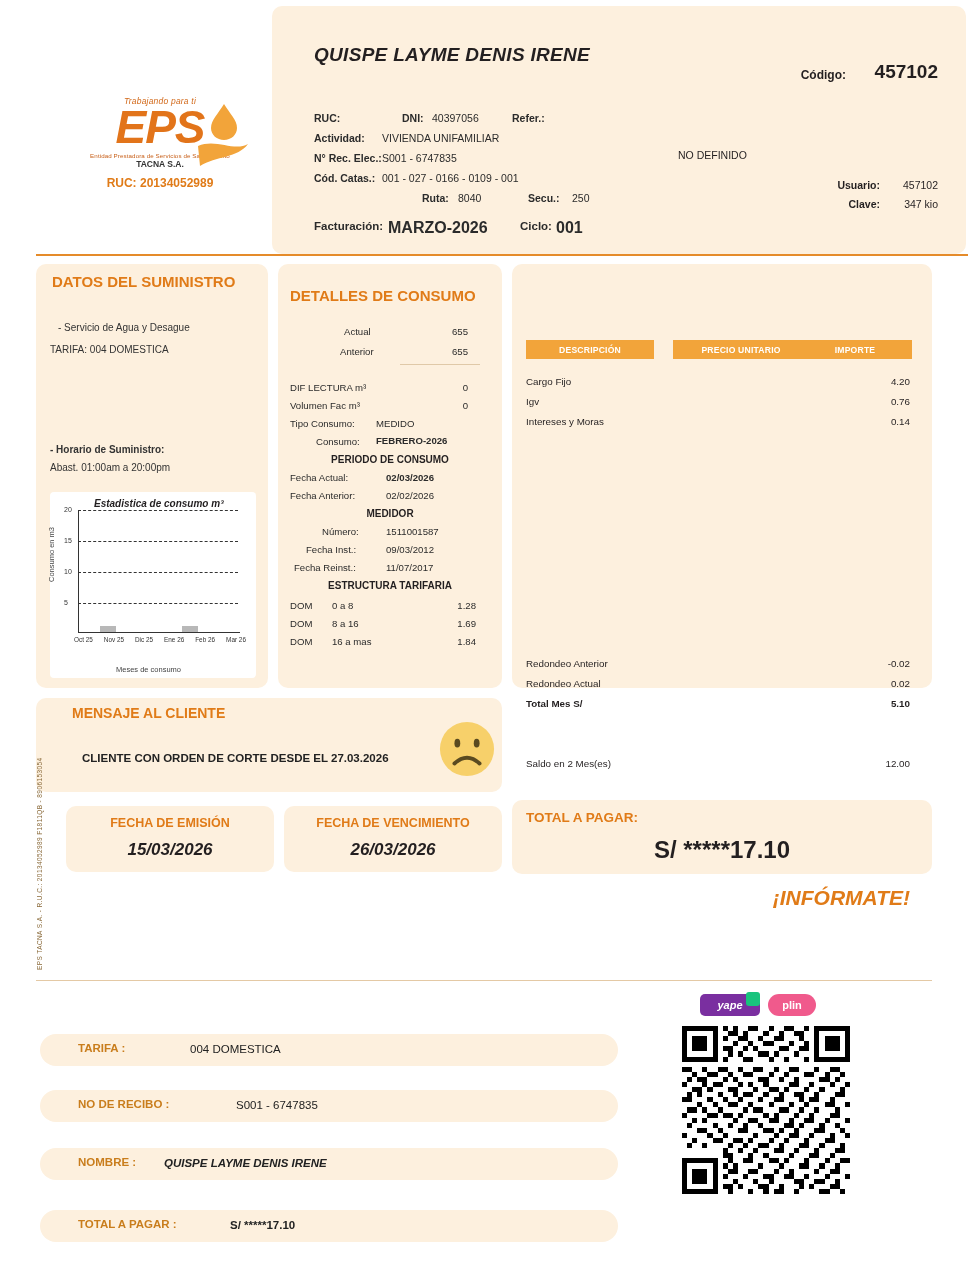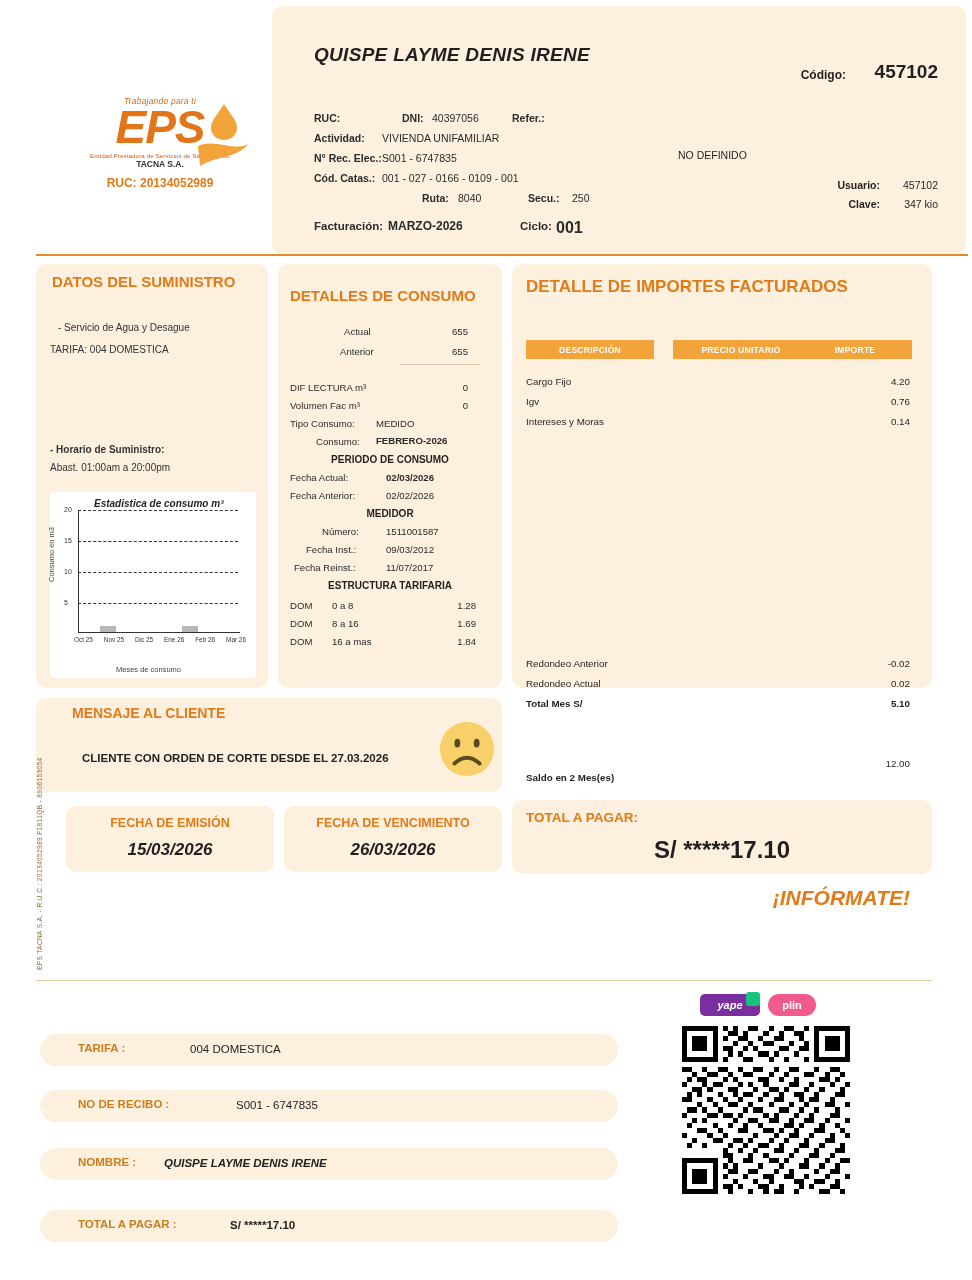"MARZO-2026" div.hrow { font-size: 12px -> 16px }
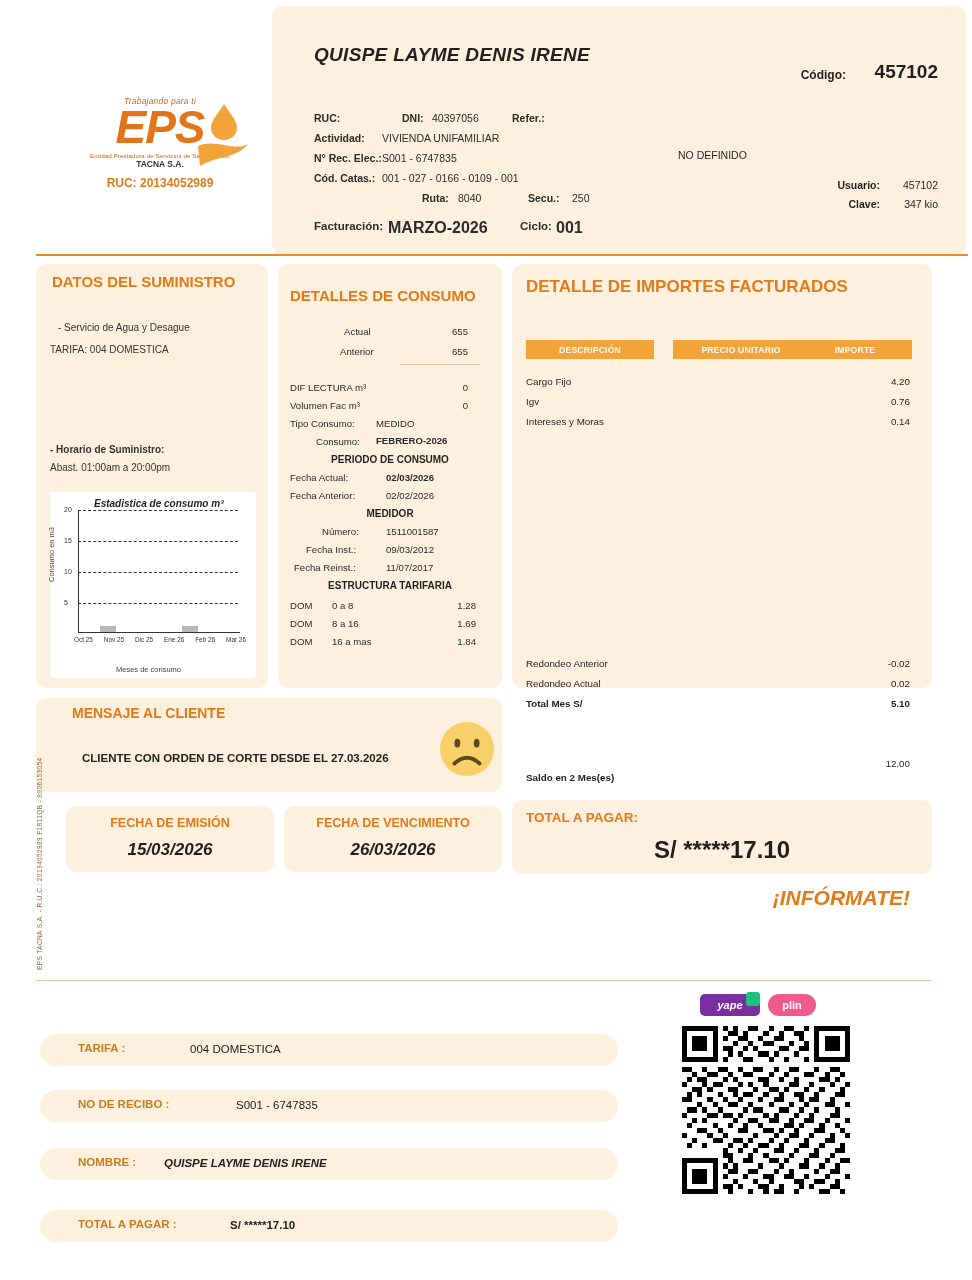"DETALLE DE IMPORTES FACTURADOS" div { html: <div>DETALLE DE IMPORTES FACTURADOS</div> -> none }
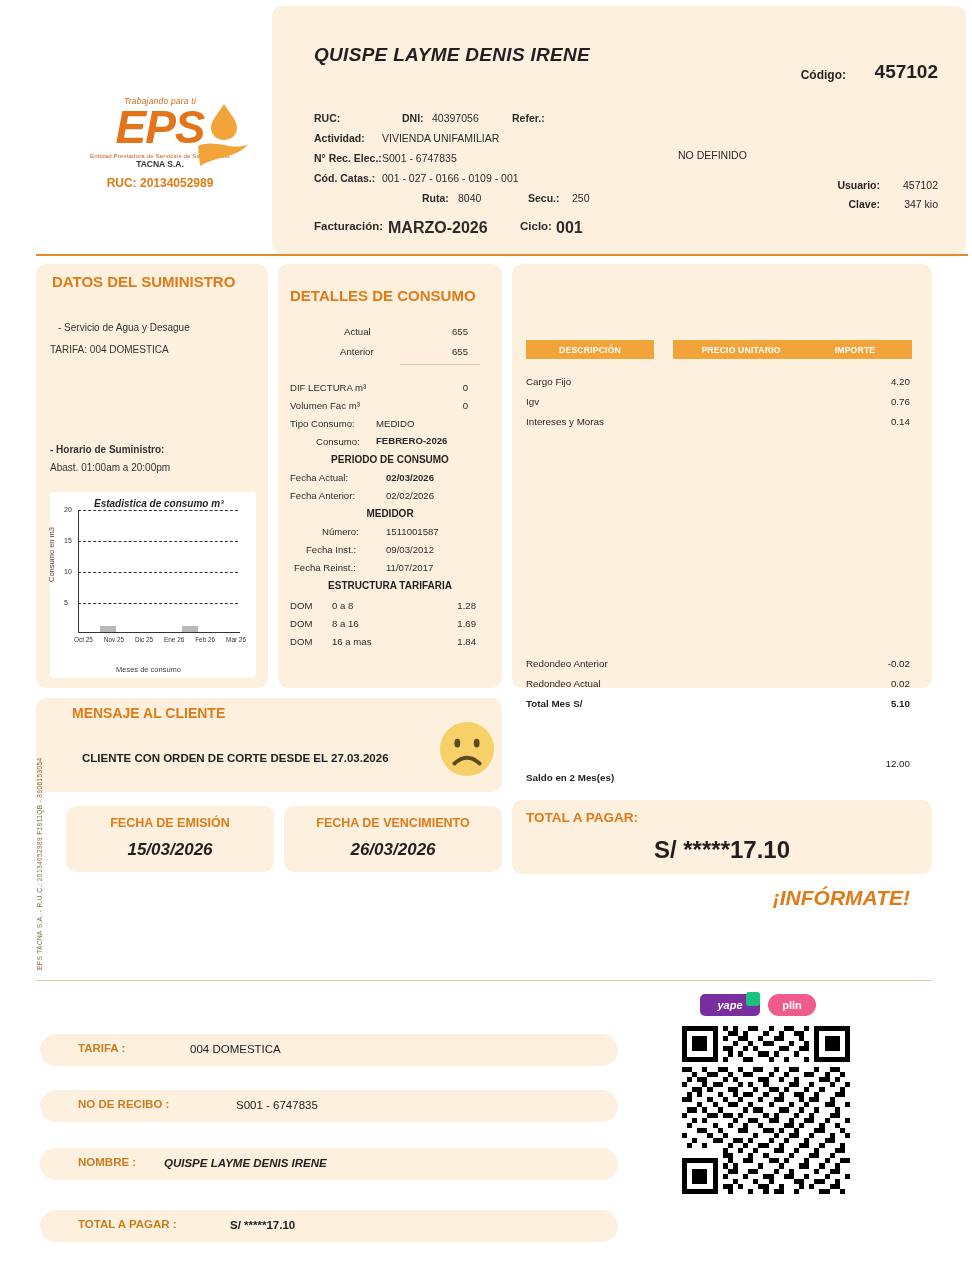"Saldo en 2 Mes(es)" div.irow-d { font-weight: bold -> none; top: 508px -> 494px }
